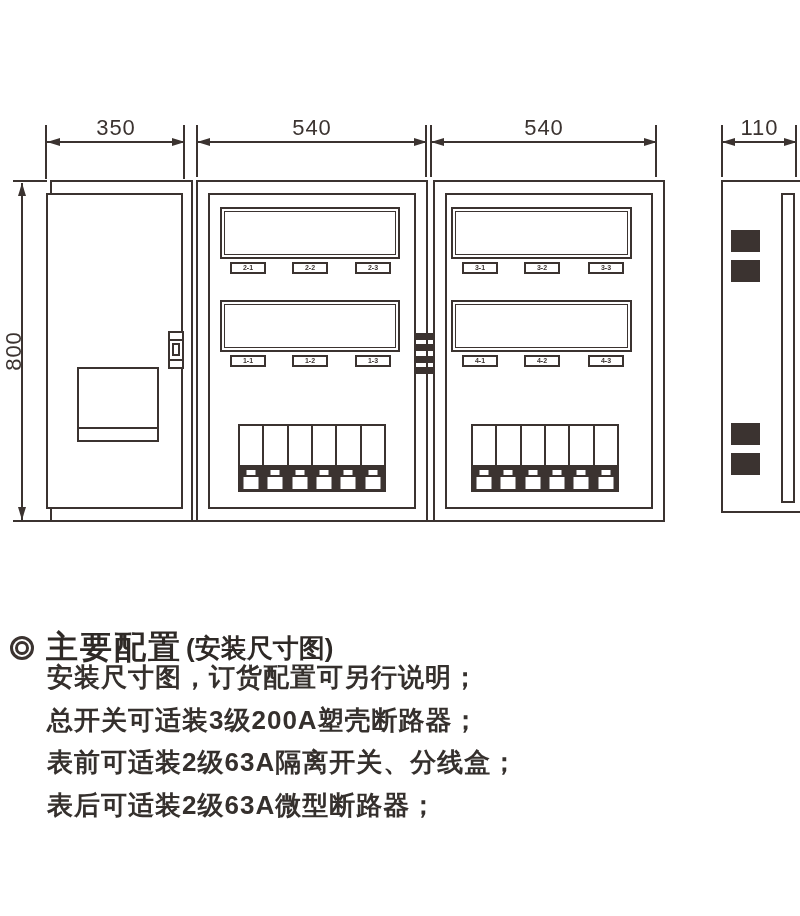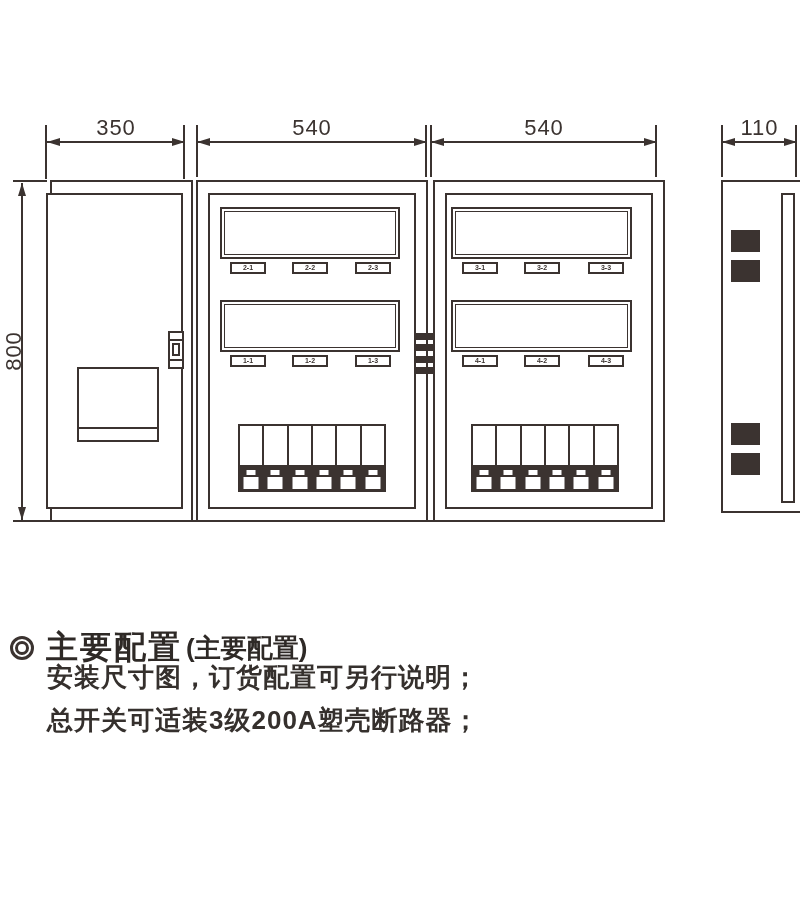"(主要配置)" span.sec-sub { text: 主要配置 -> 安装尺寸图 }
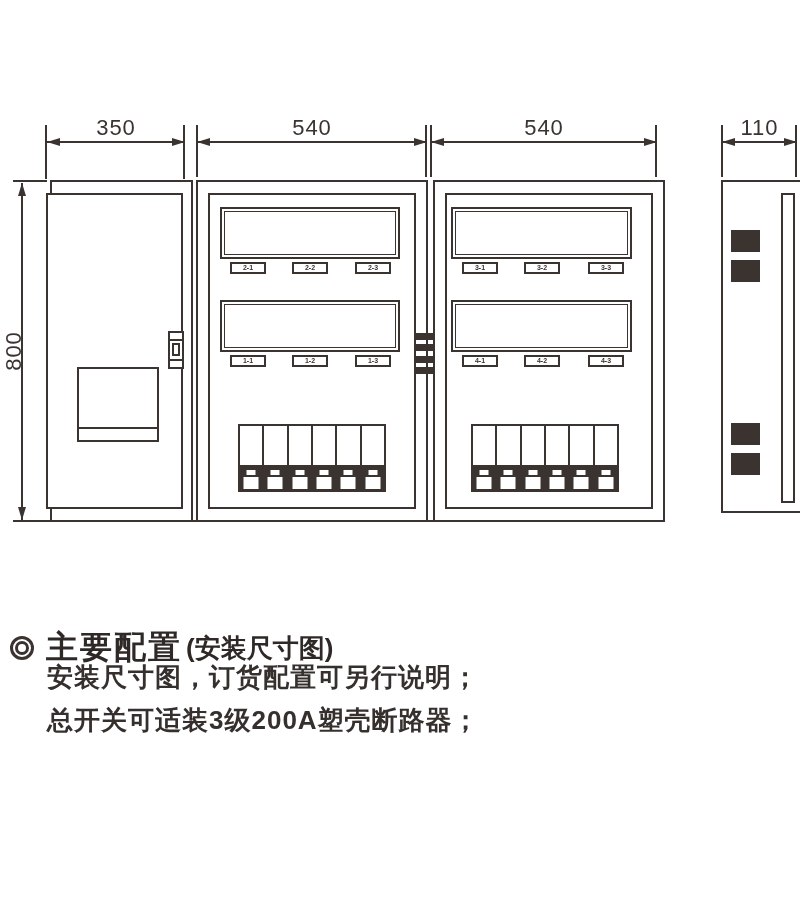"表前可适装2级63A隔离开关、分线盒；" div { html: none -> <div>表前可适装2级63A隔离开关、分线盒；</div> }
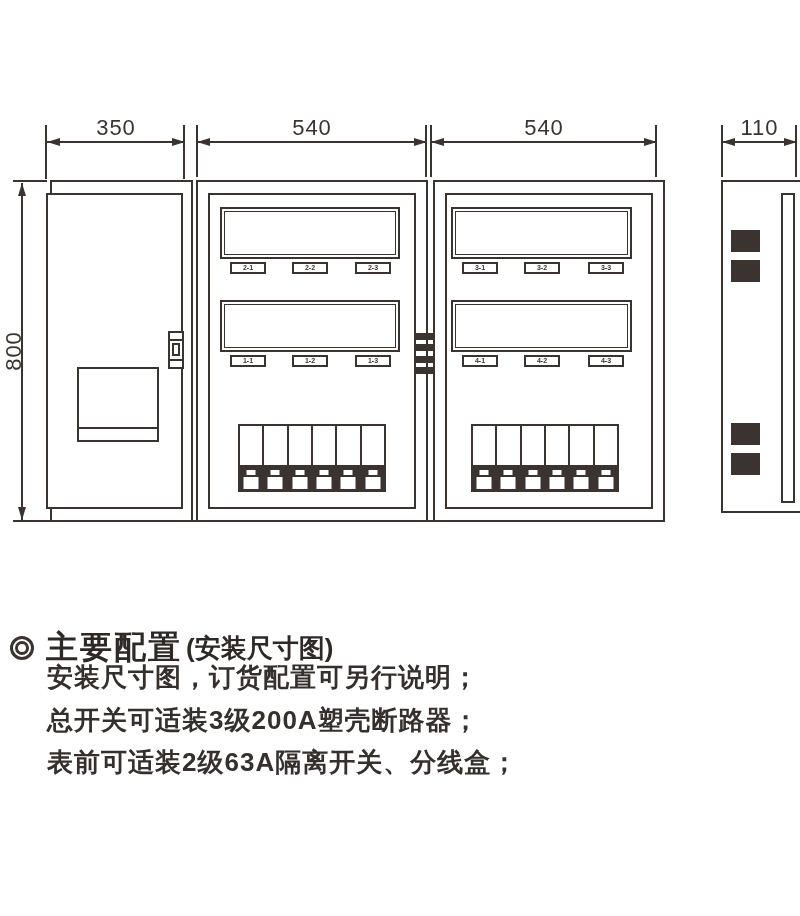"表后可适装2级63A微型断路器；" div { html: none -> <div>表后可适装2级63A微型断路器；</div> }
